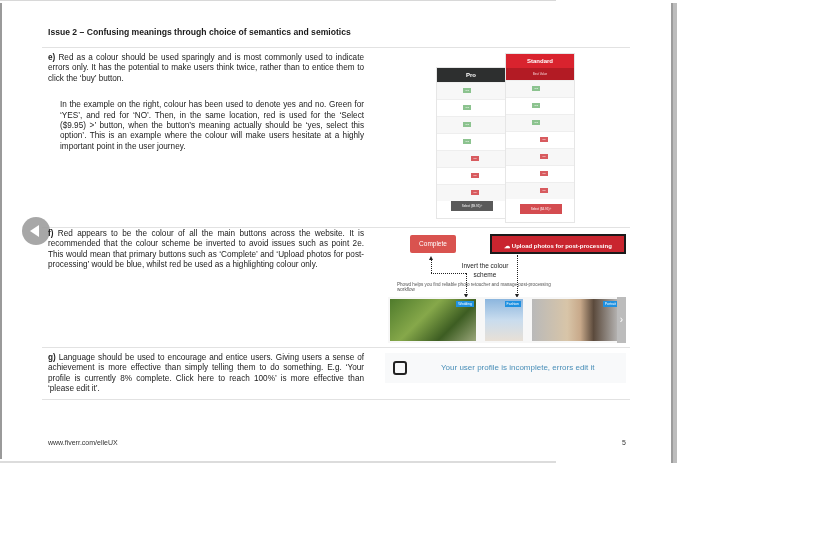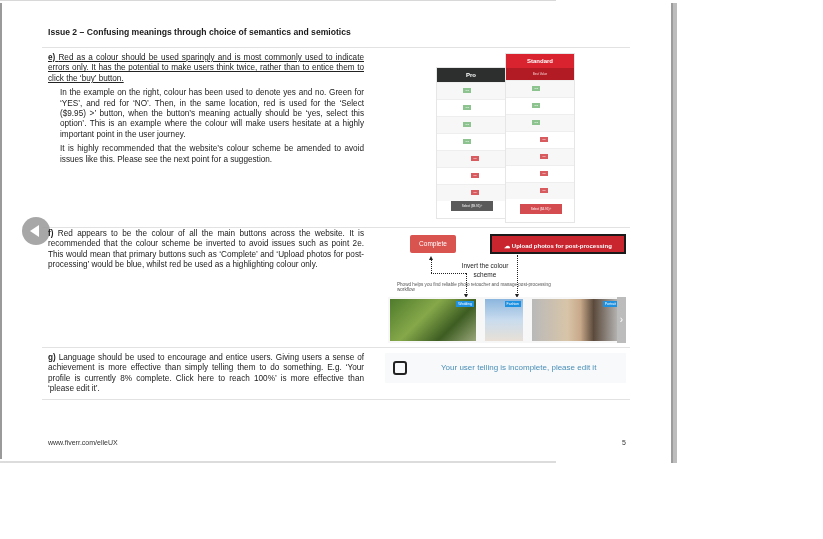"e) Red as a colour" div { margin-bottom: 4px -> 16px; text-decoration: underline -> none }
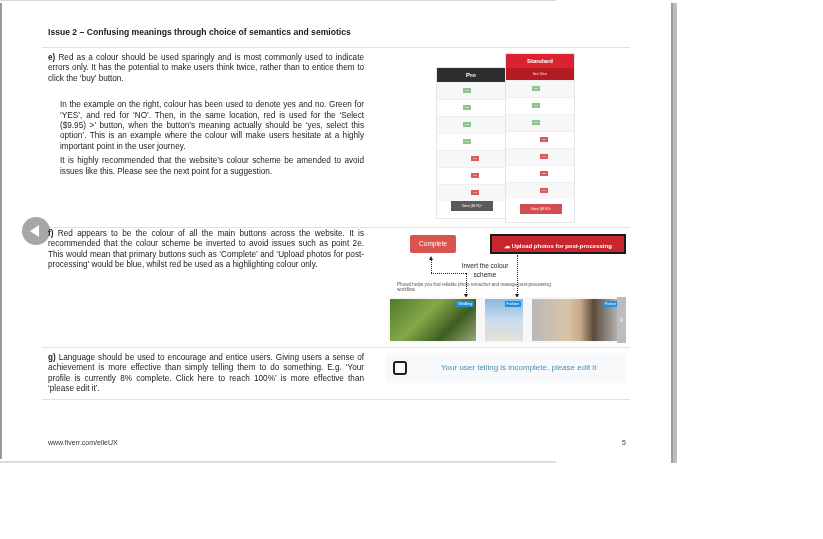"It is highly recommended that" div.indent { html: <div>It is highly recommended that the website’s colour scheme be amended to avoid issues like this. Please see the next point for a suggestion.</div> -> none }
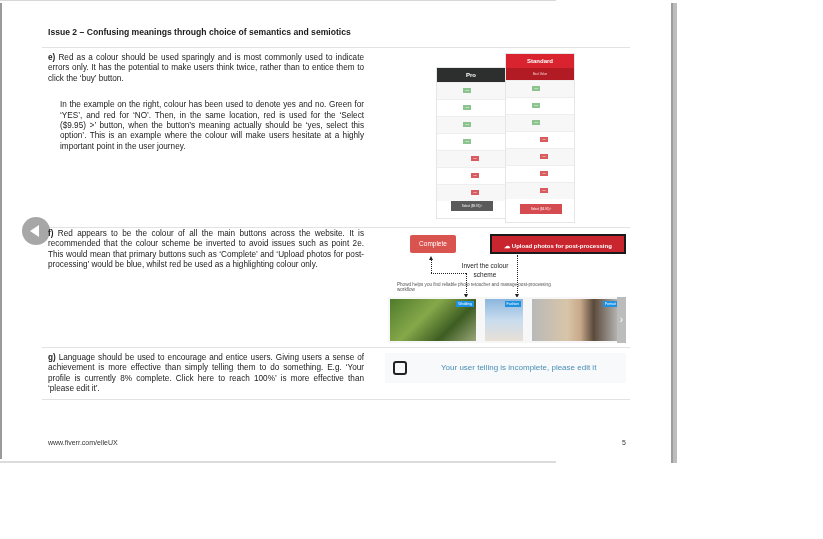"Your user telling is incomplete," div.profile-text { text: telling is incomplete, please -> profile is incomplete, errors }
